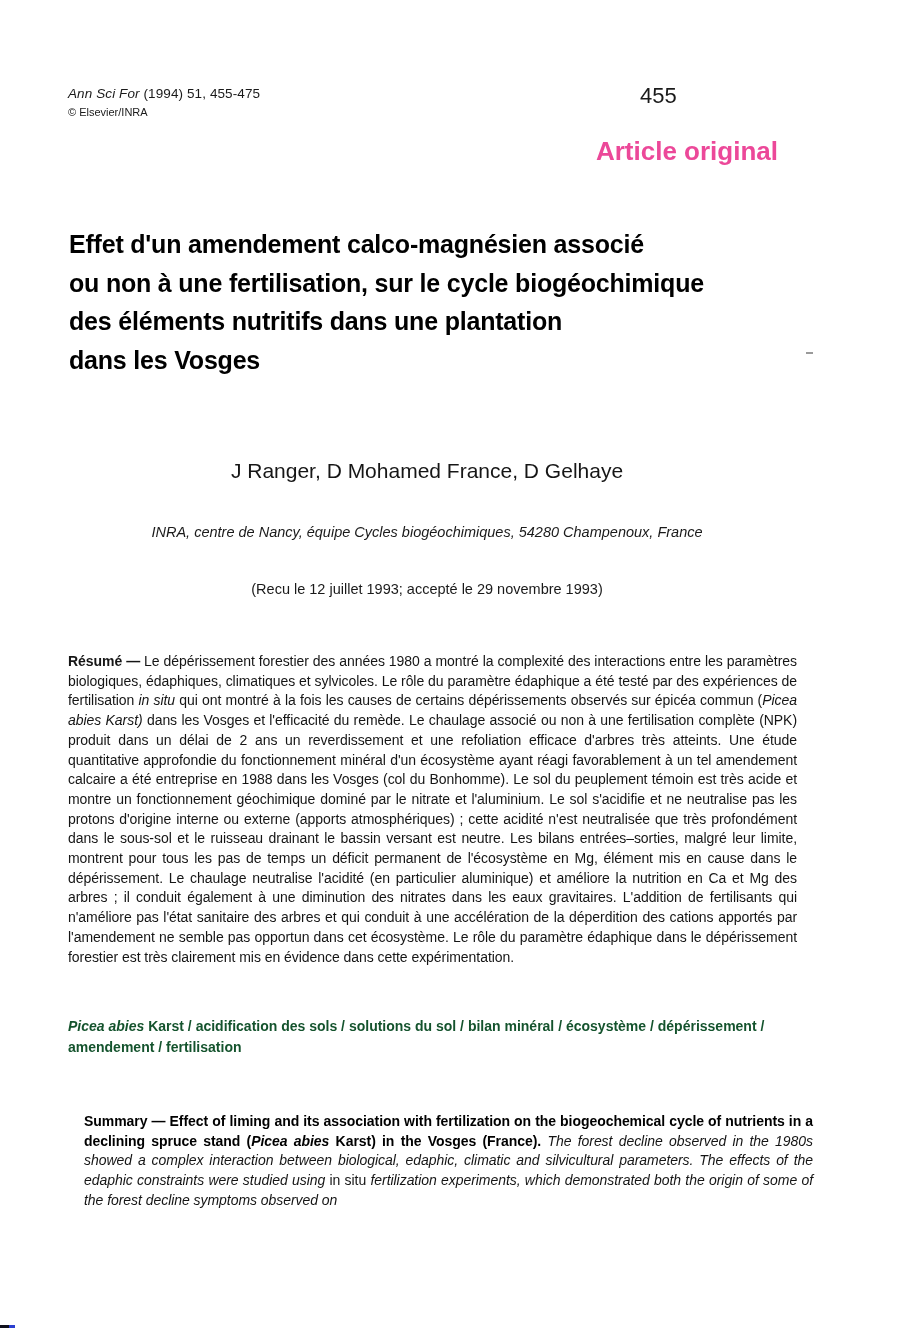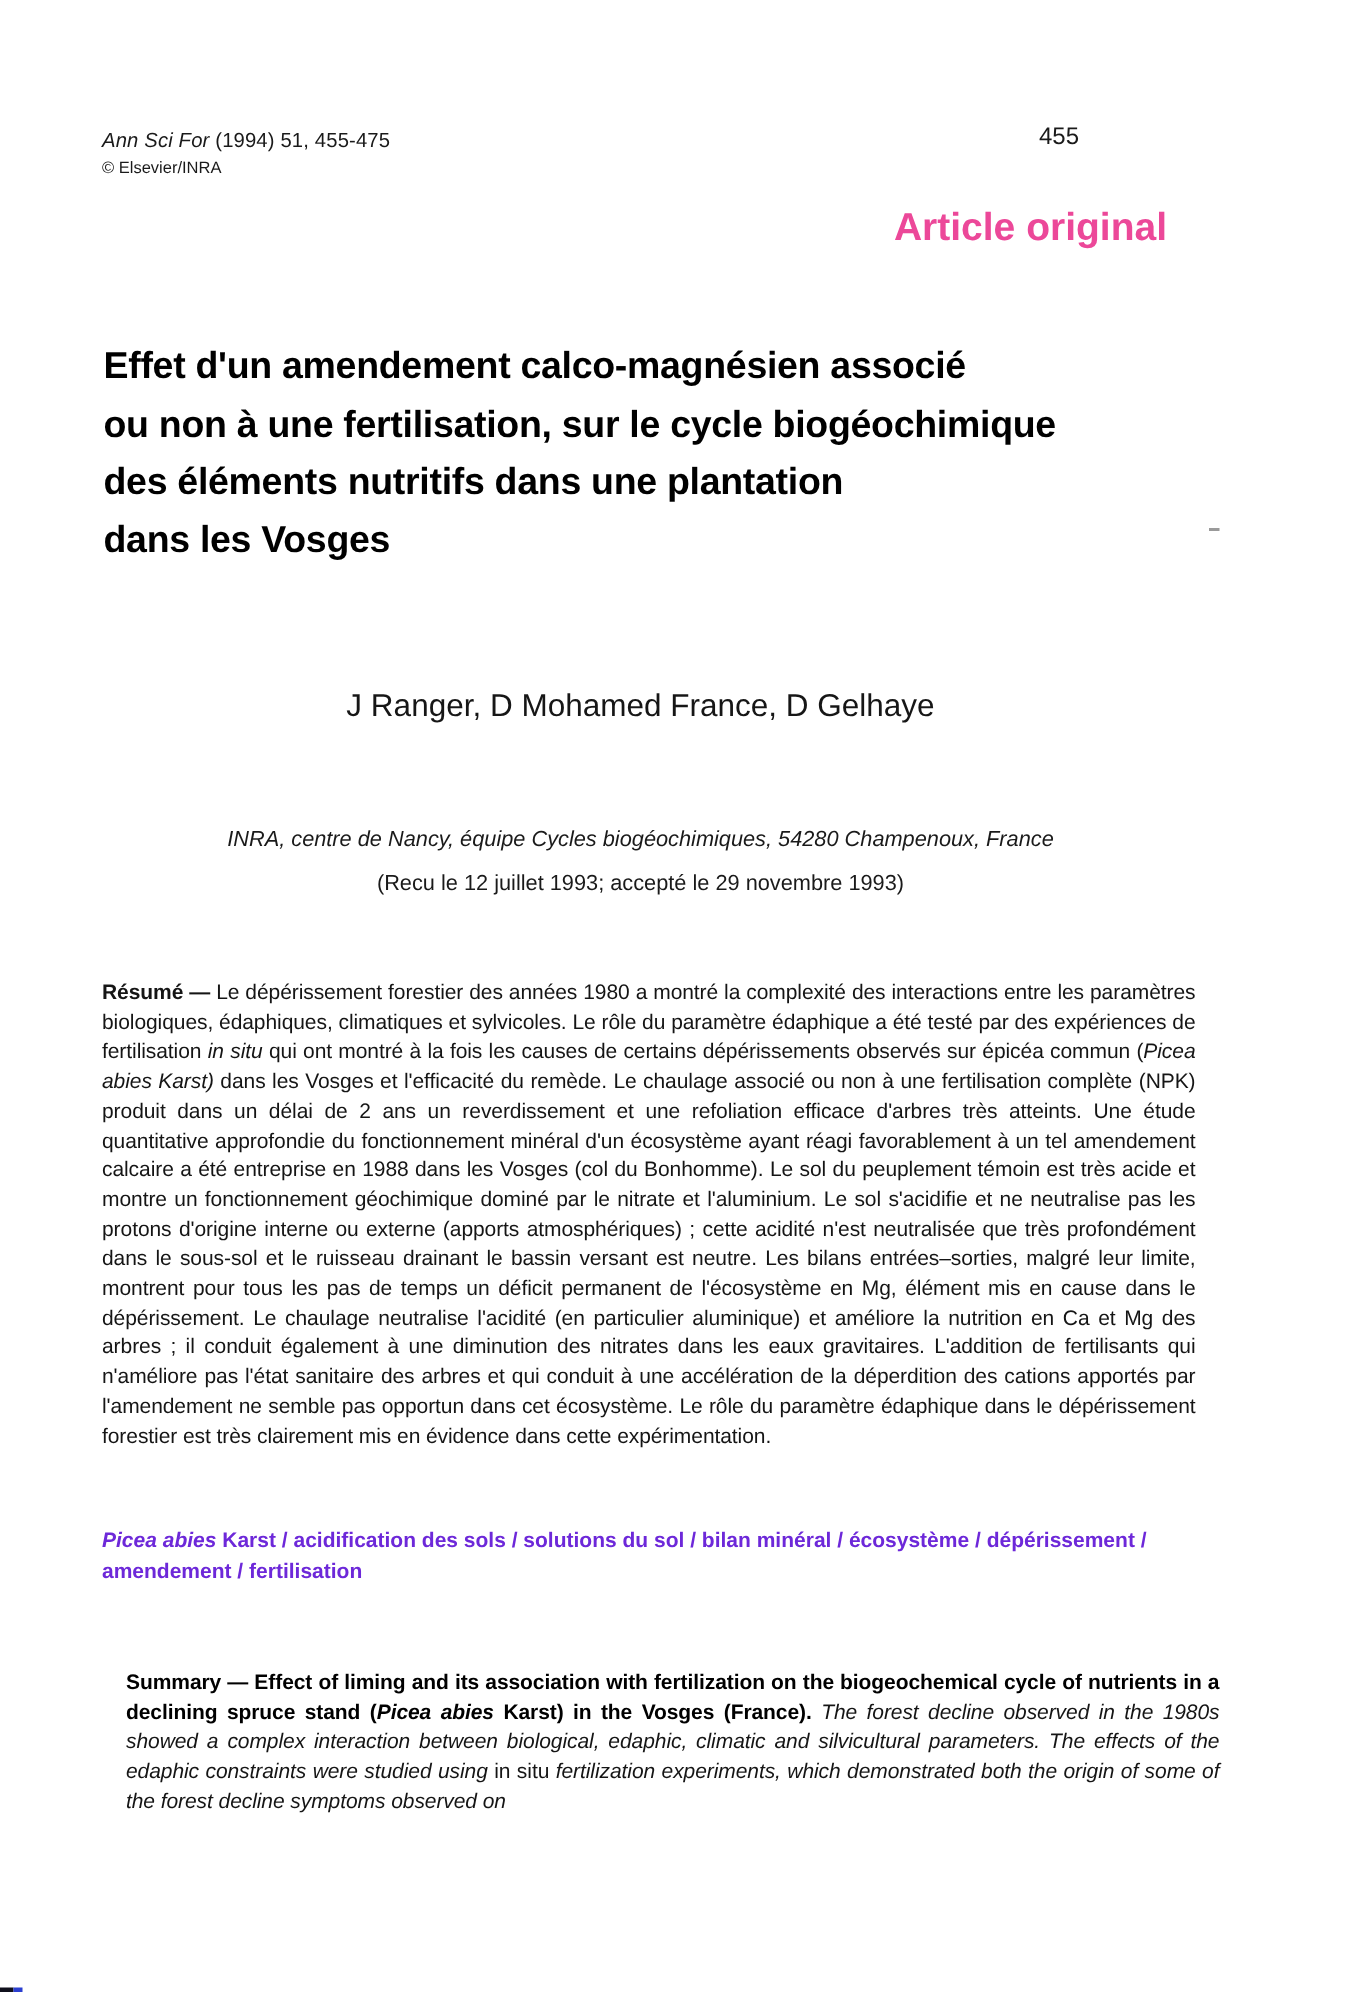"455" .page-number { font-size: 16px -> 22px; text-align: center -> left }
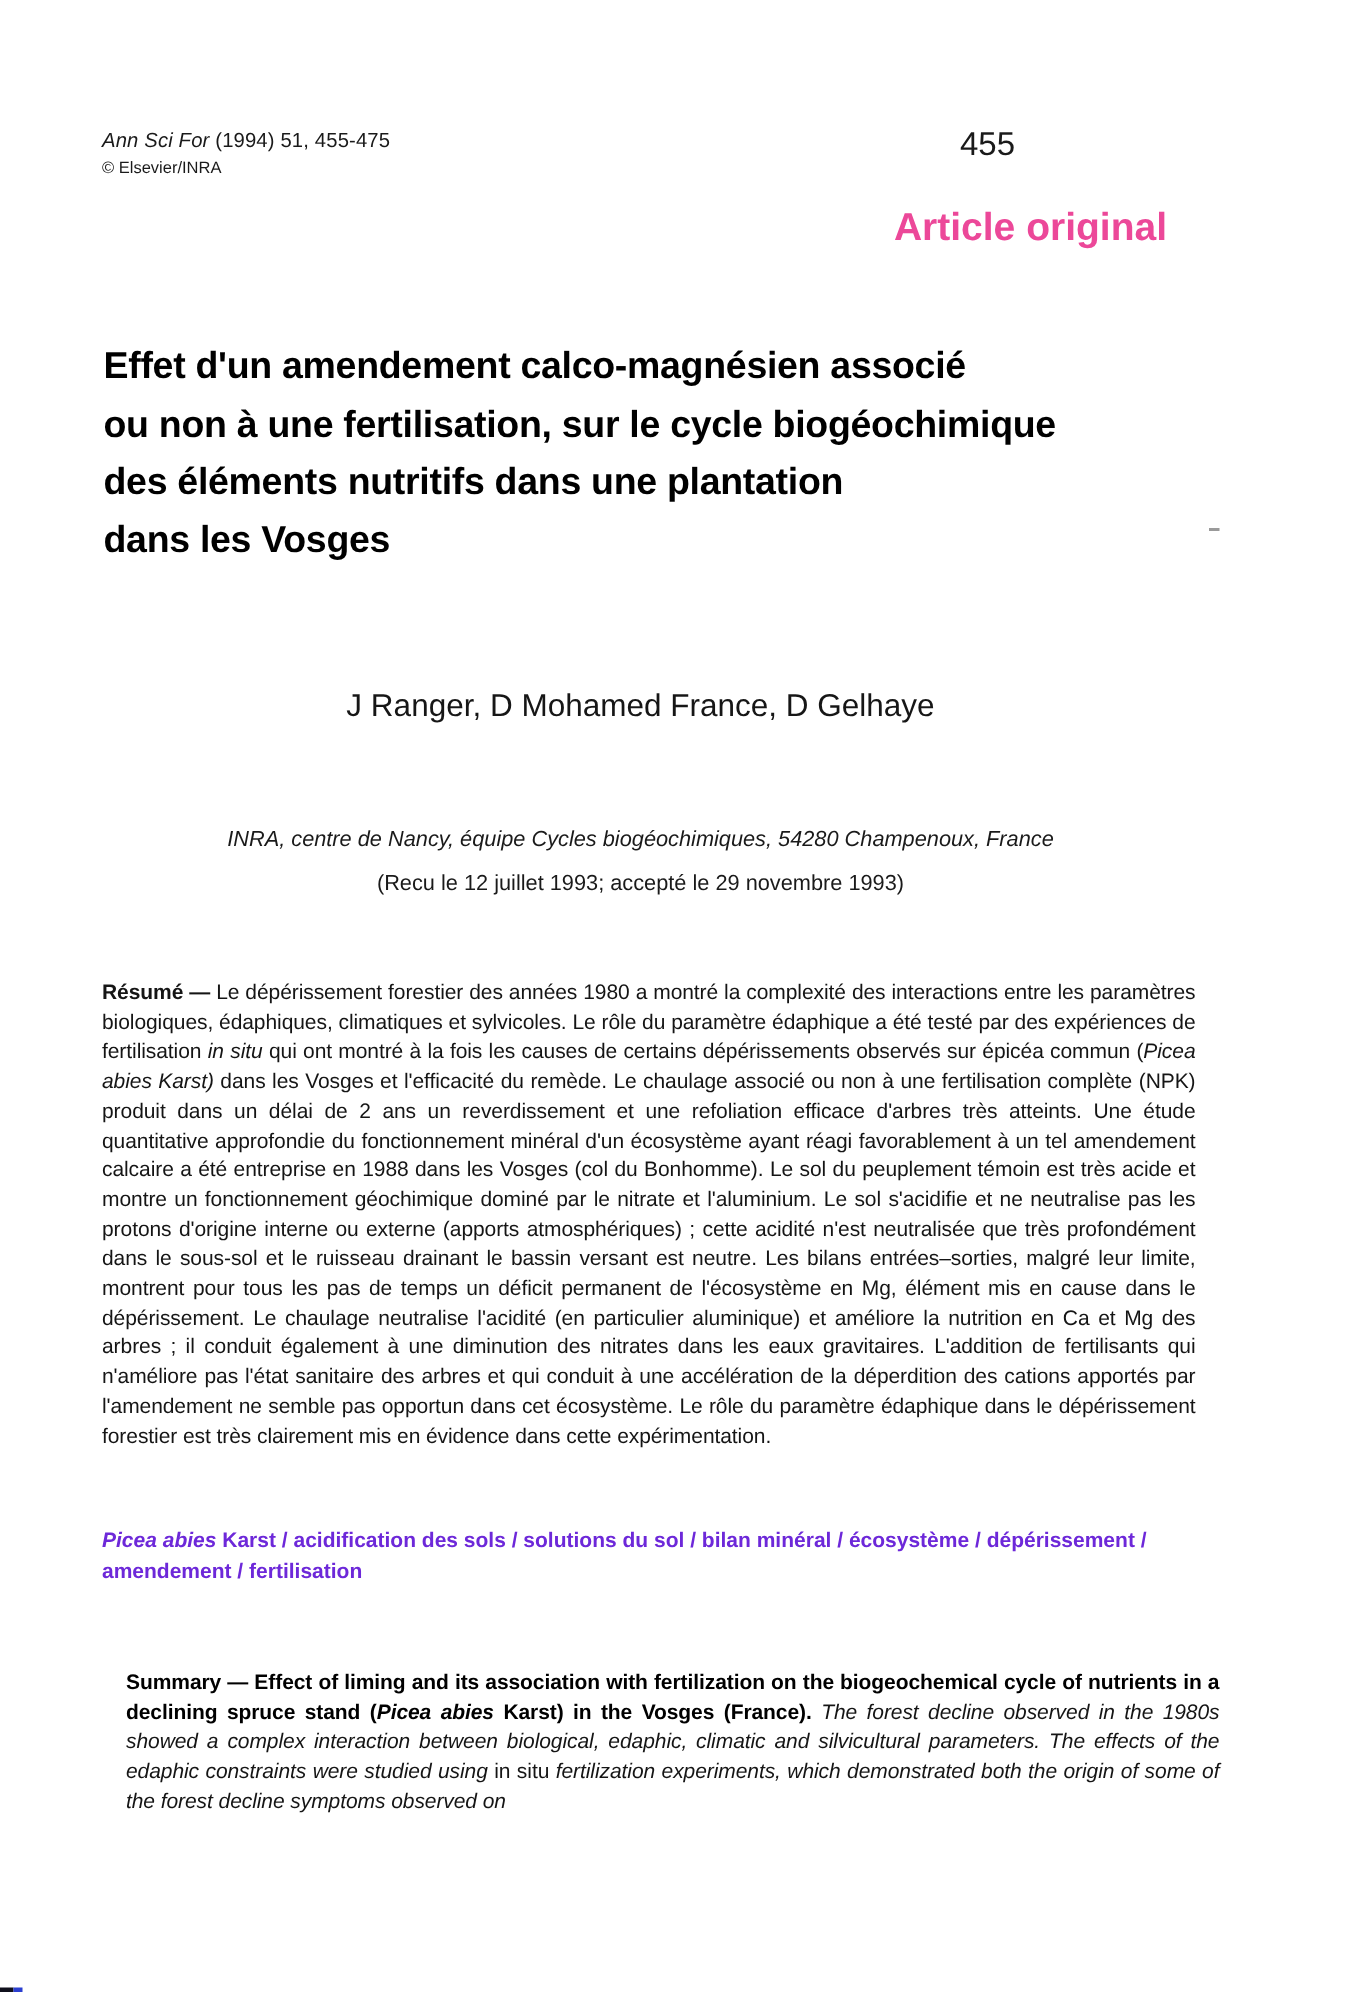"INRA, centre de Nancy, équipe" .affiliation-line { margin-top: 28px -> none }
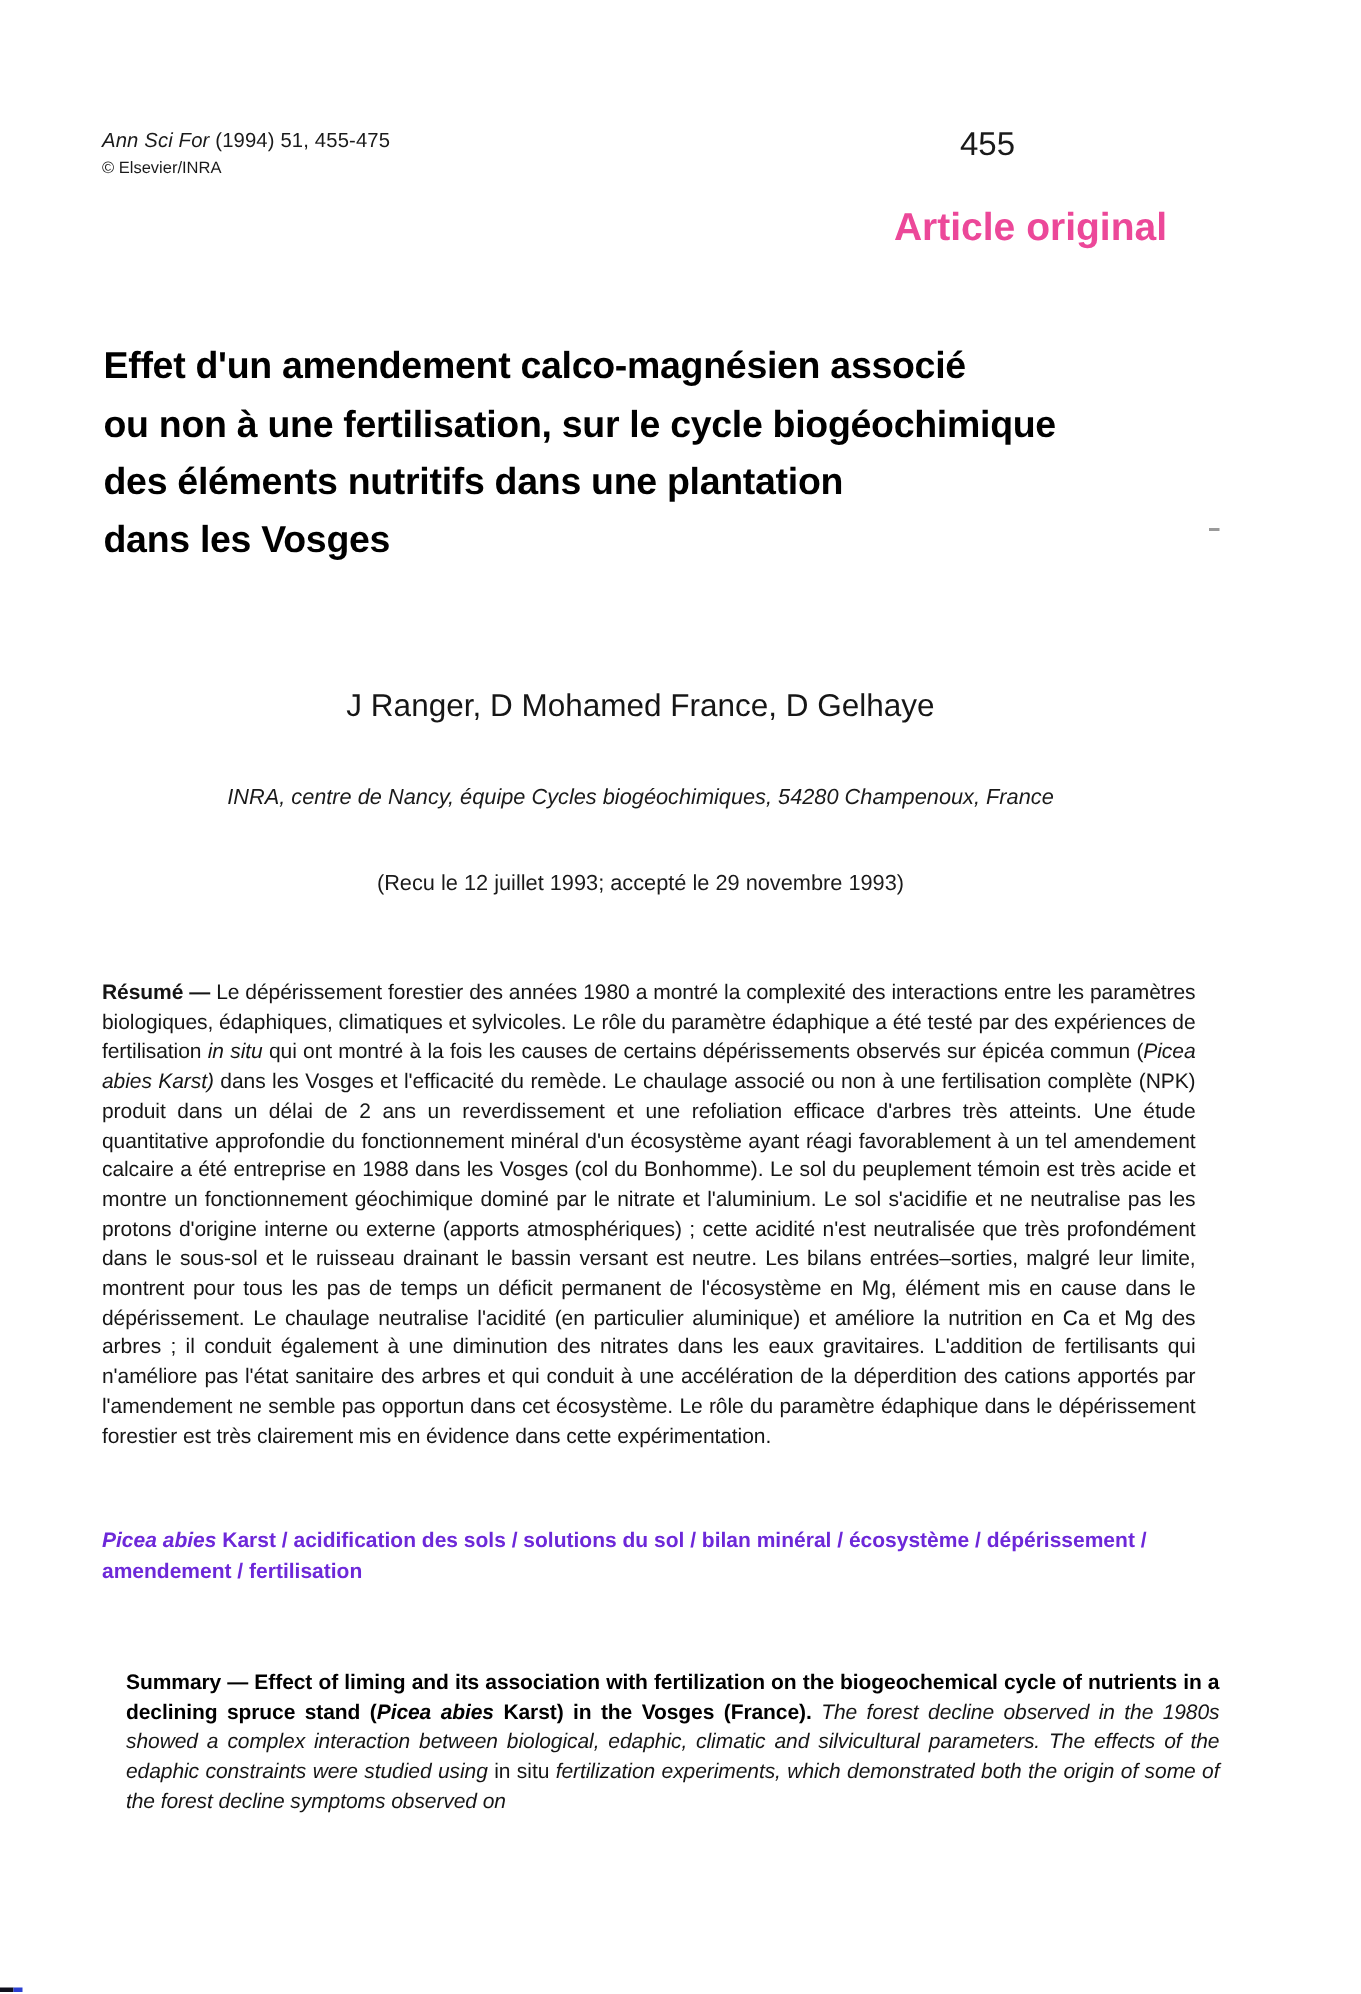"Picea abies Karst / acidification" .keywords-fr { color: #6d28d9 -> #14532d }
